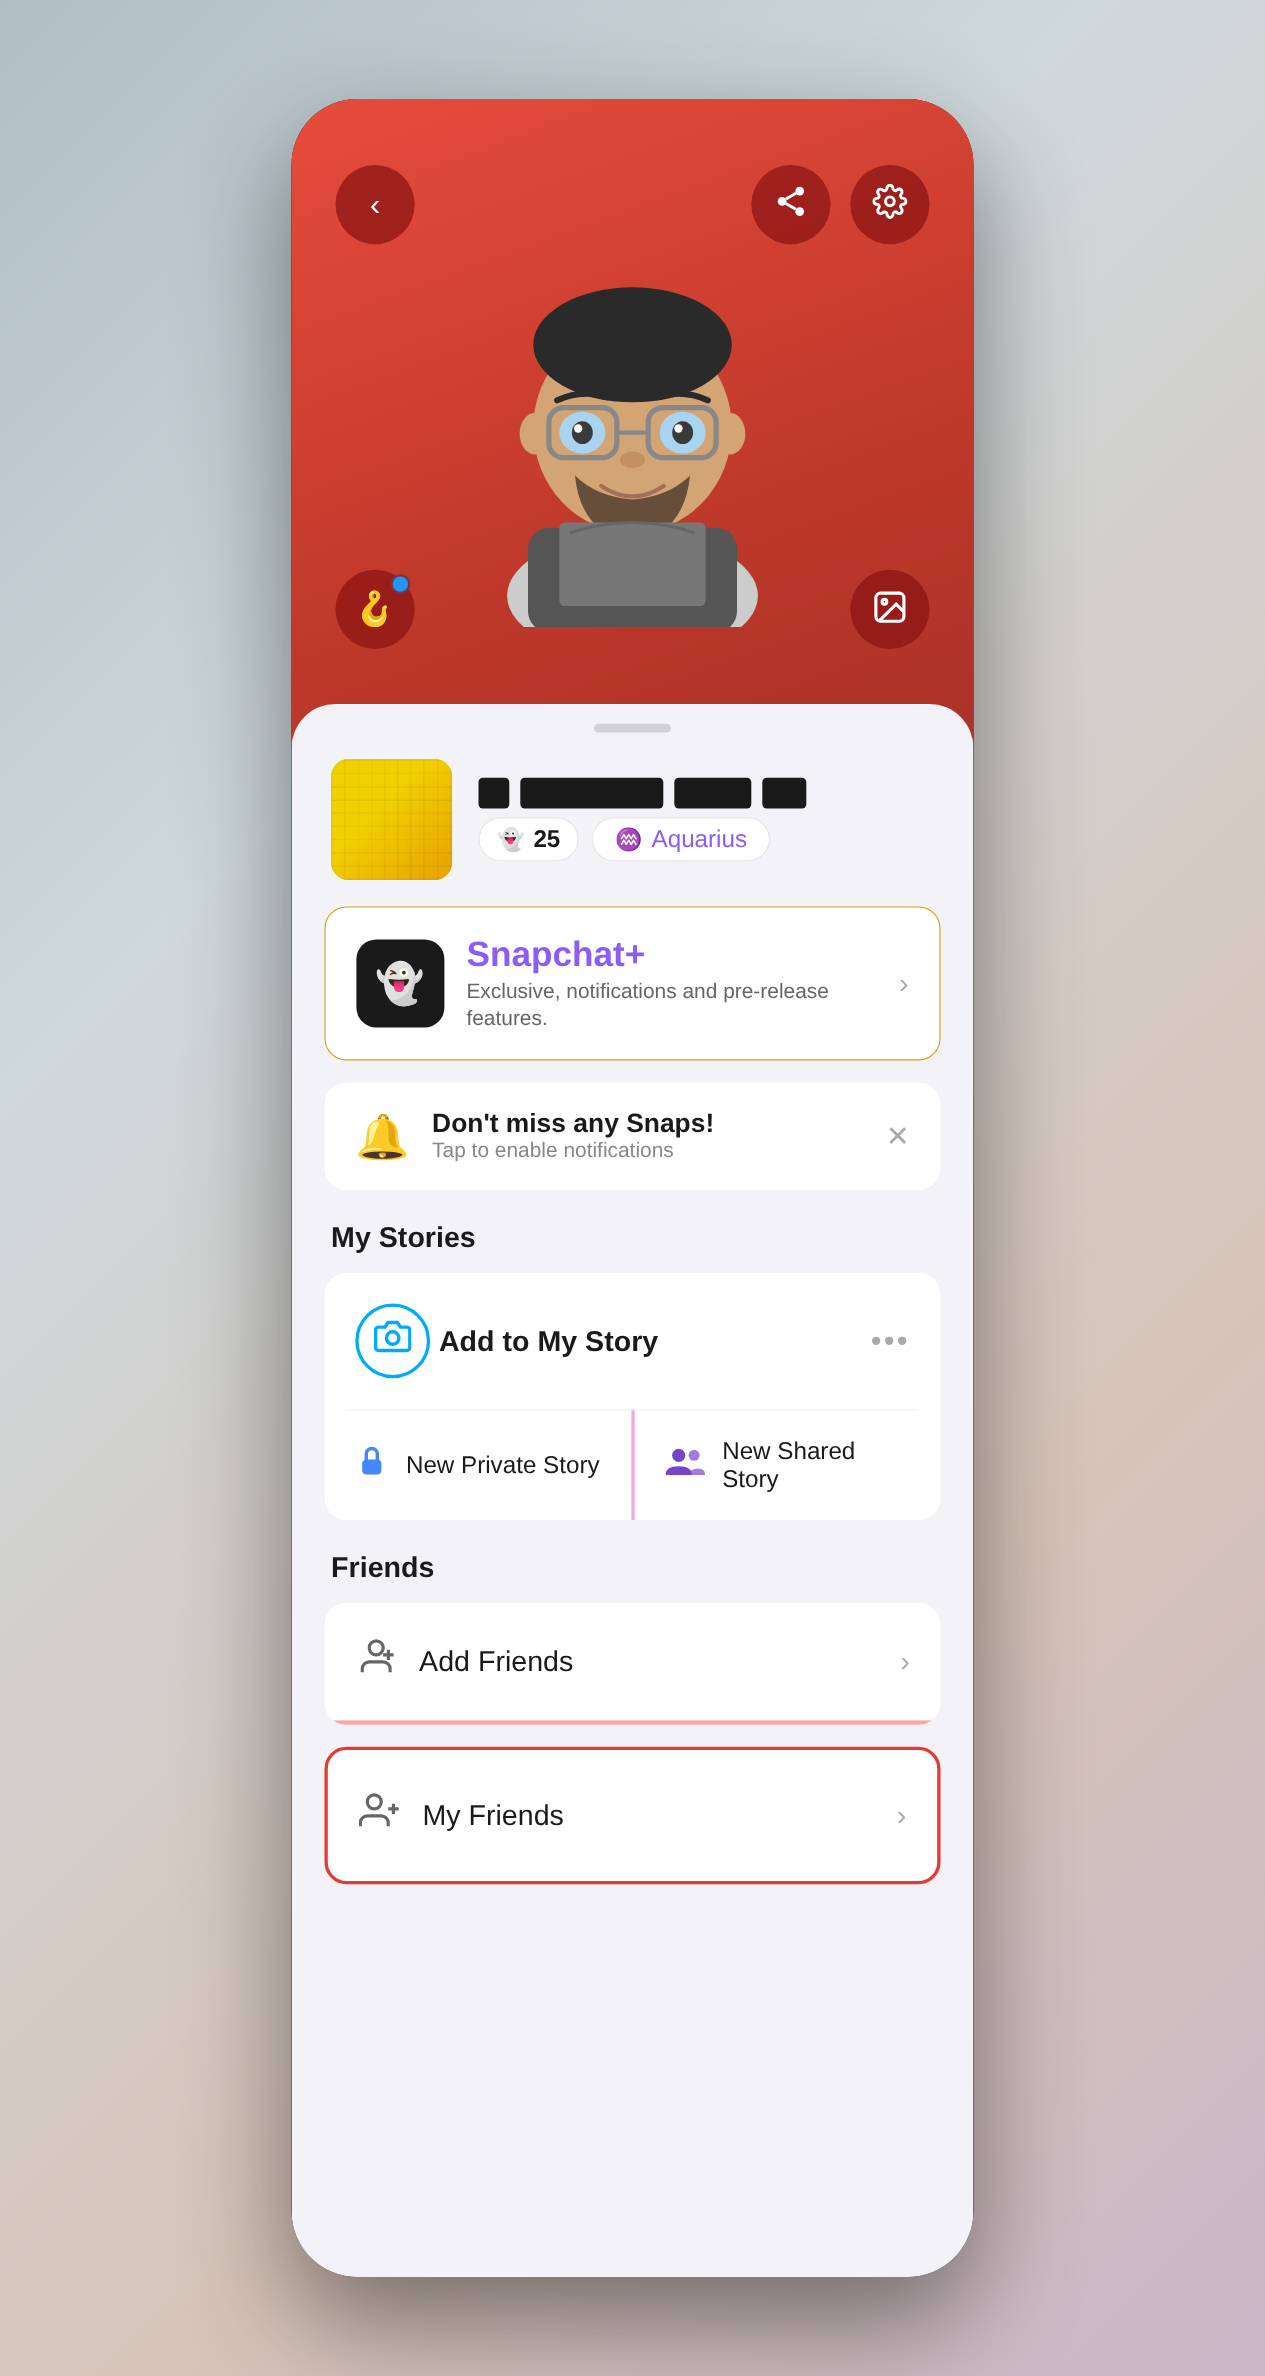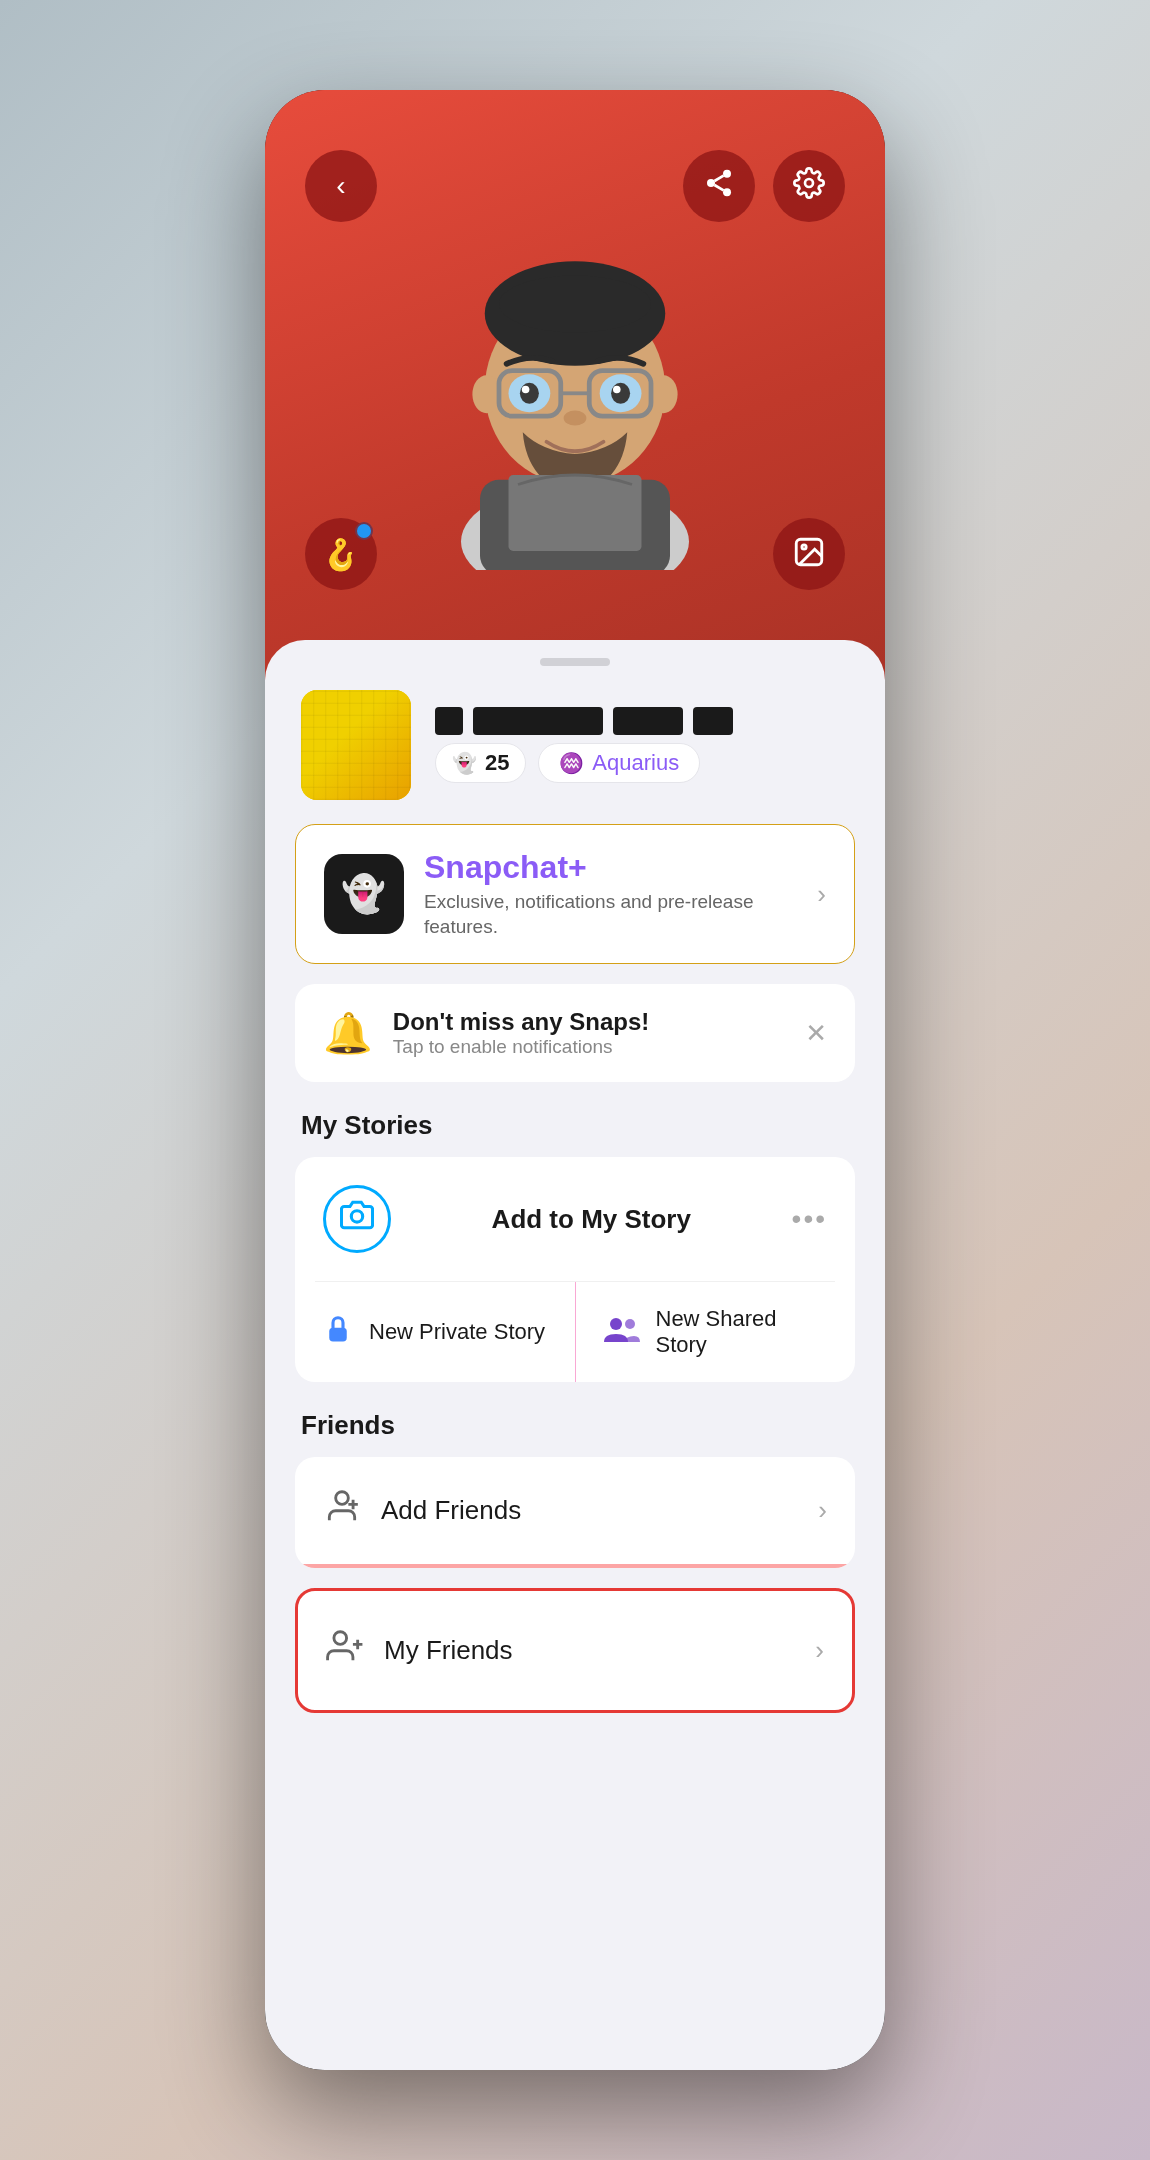"Add to My Story" .story-main-row { text-align: center -> none }
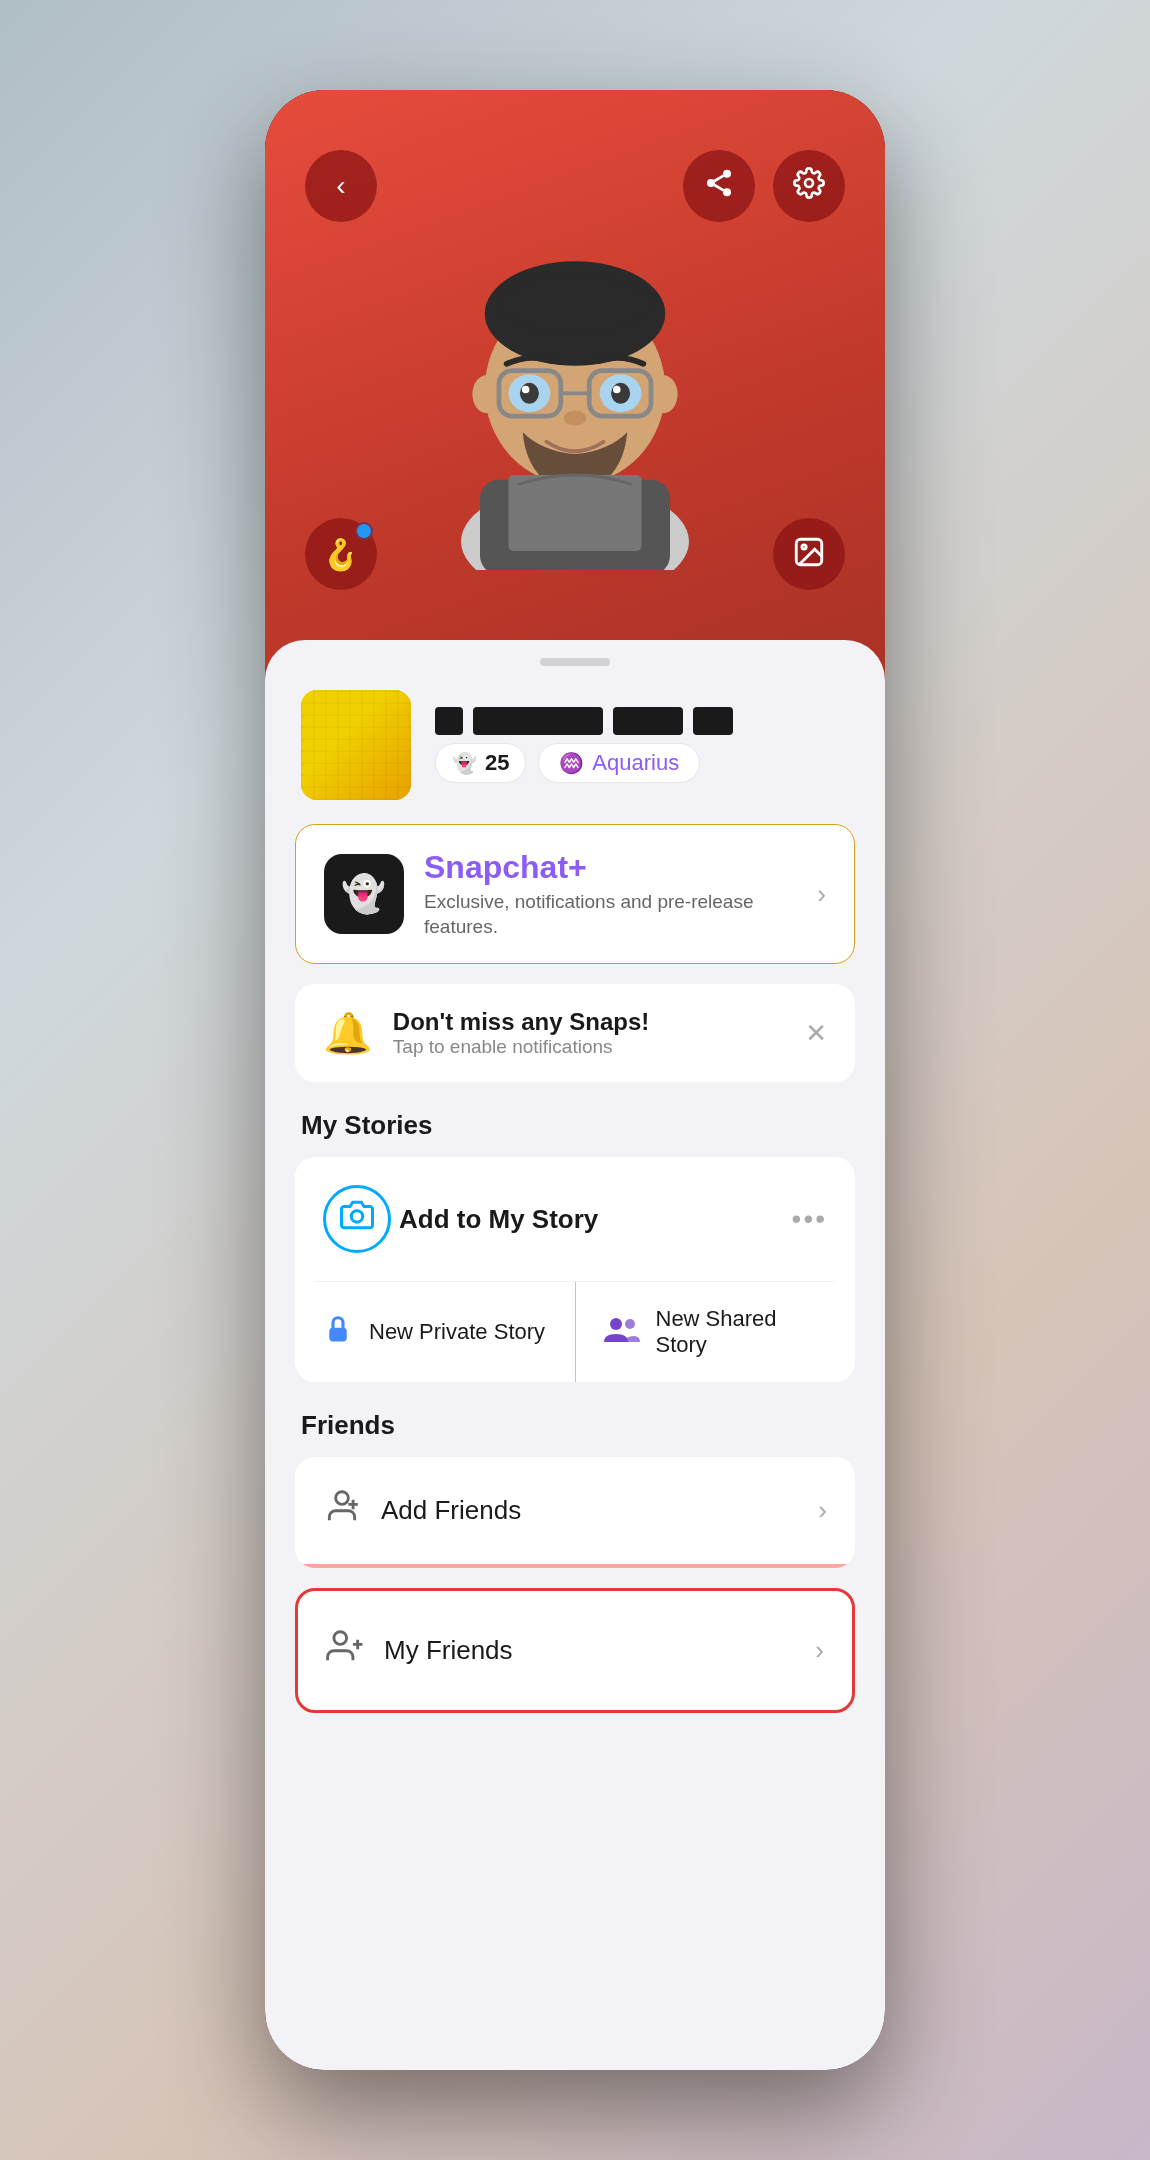"New Private Story" .story-sub-item:first-child { border-right: 1px solid #f9a8d4 -> 3px solid #f9a8d4 }
